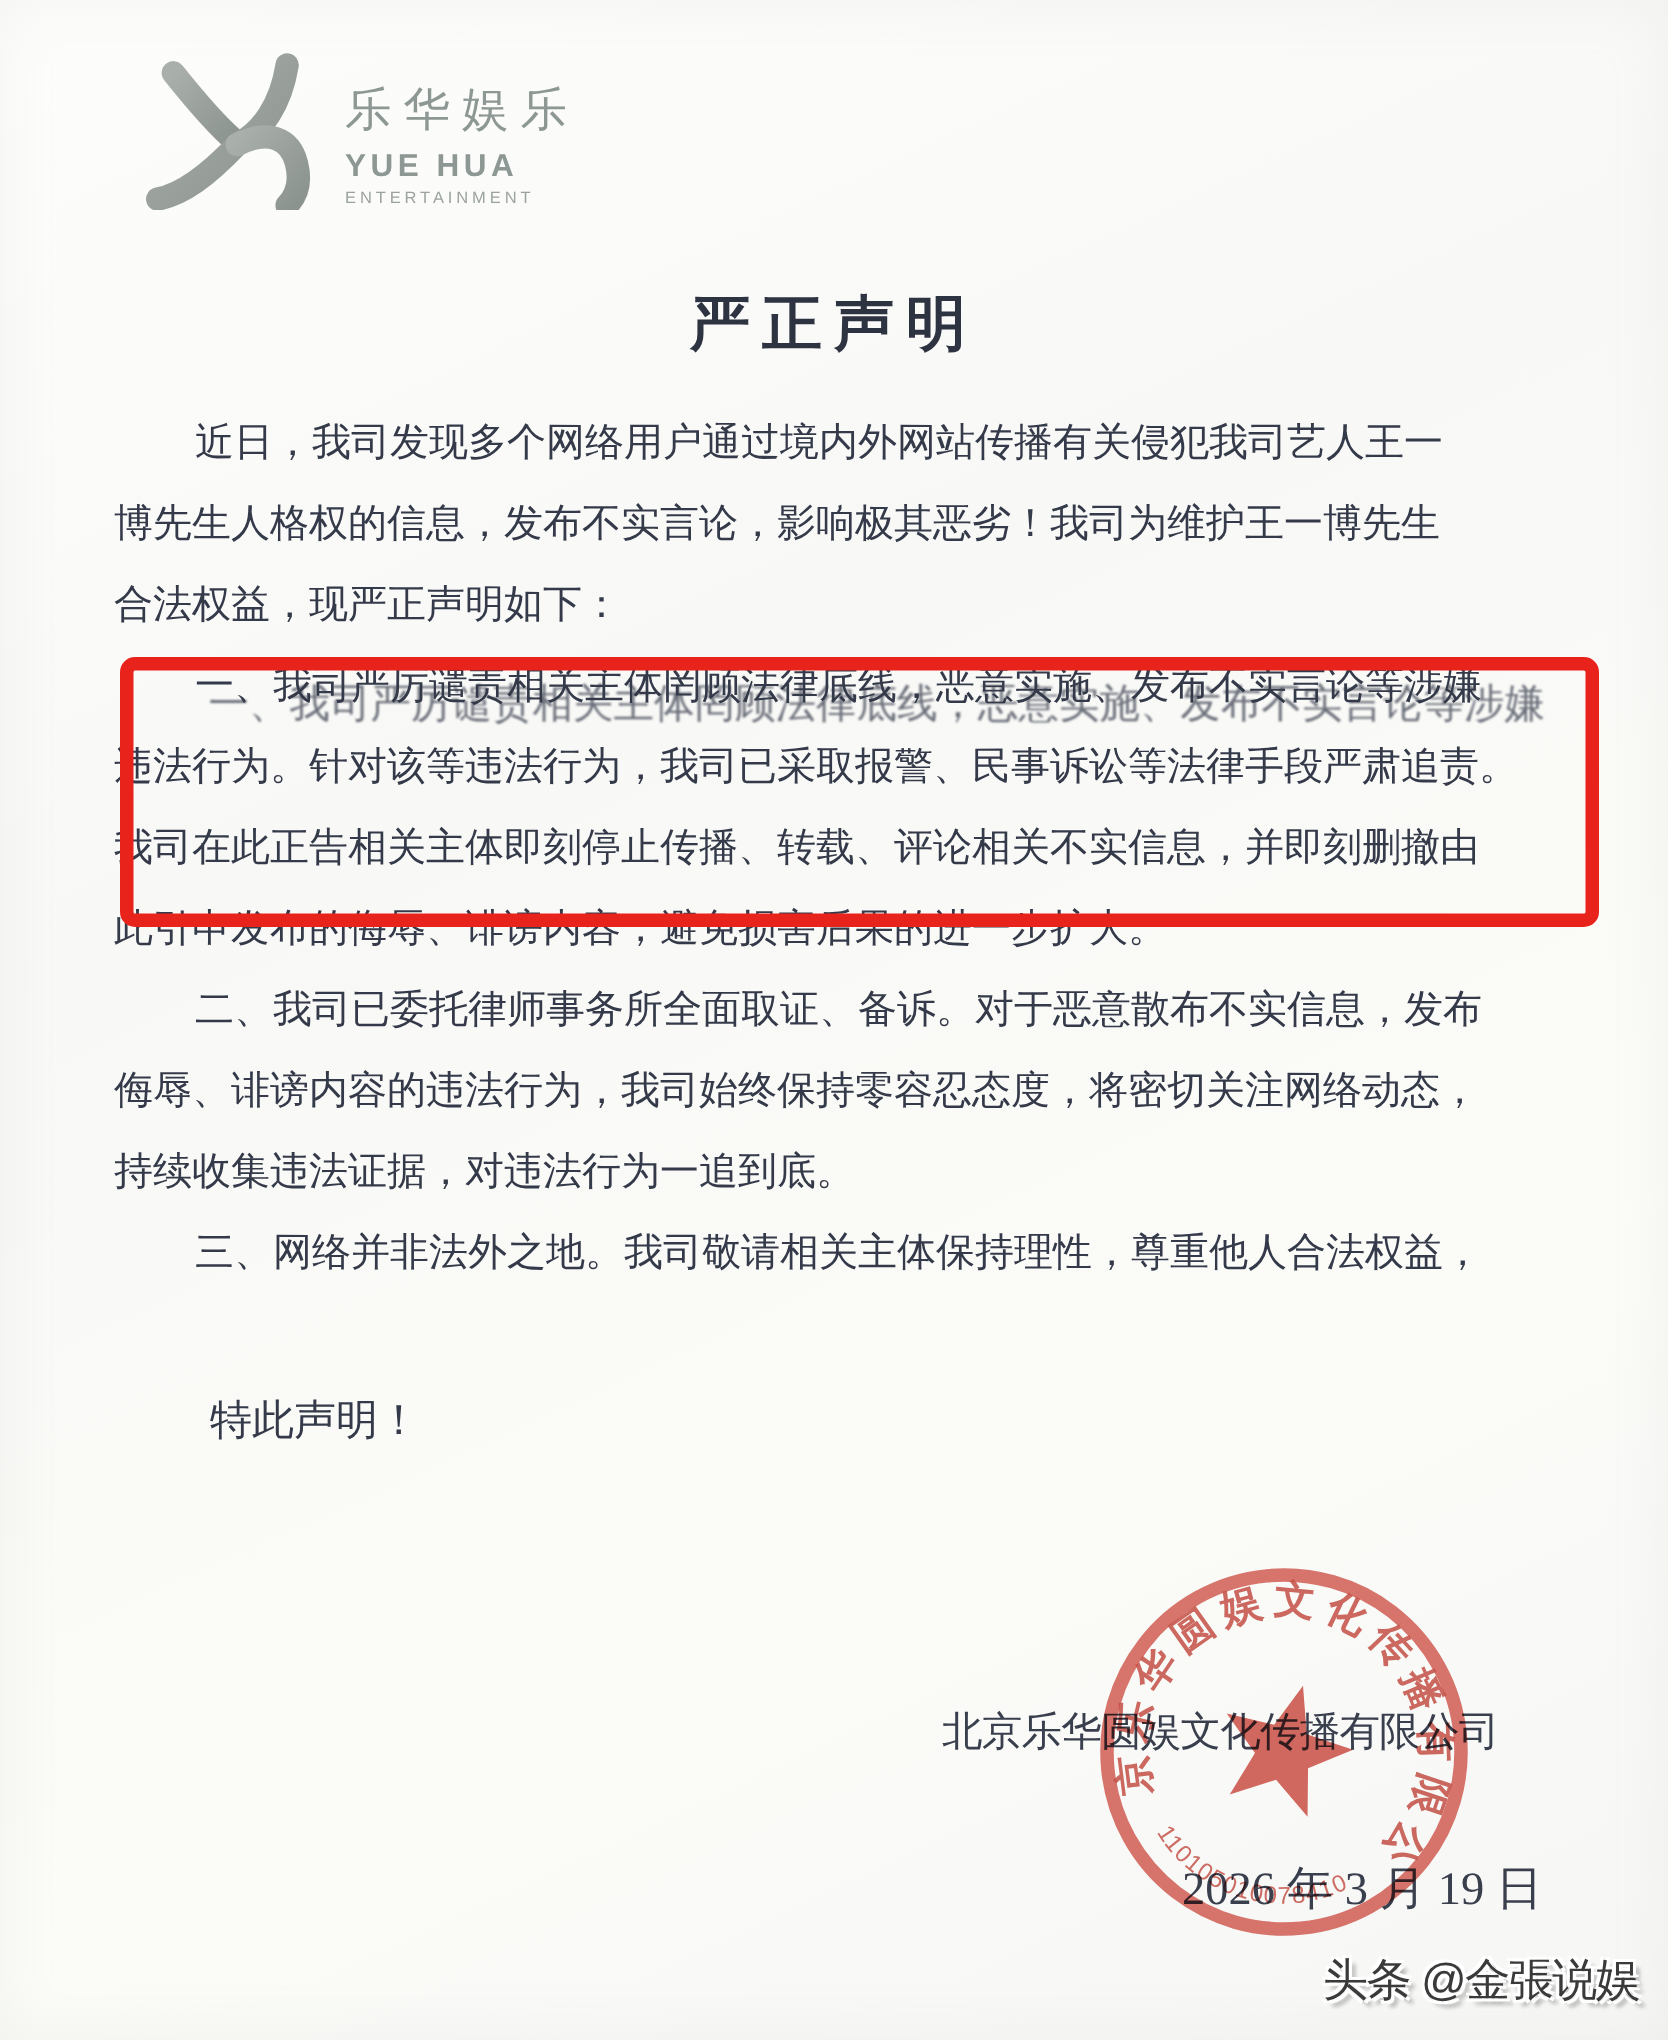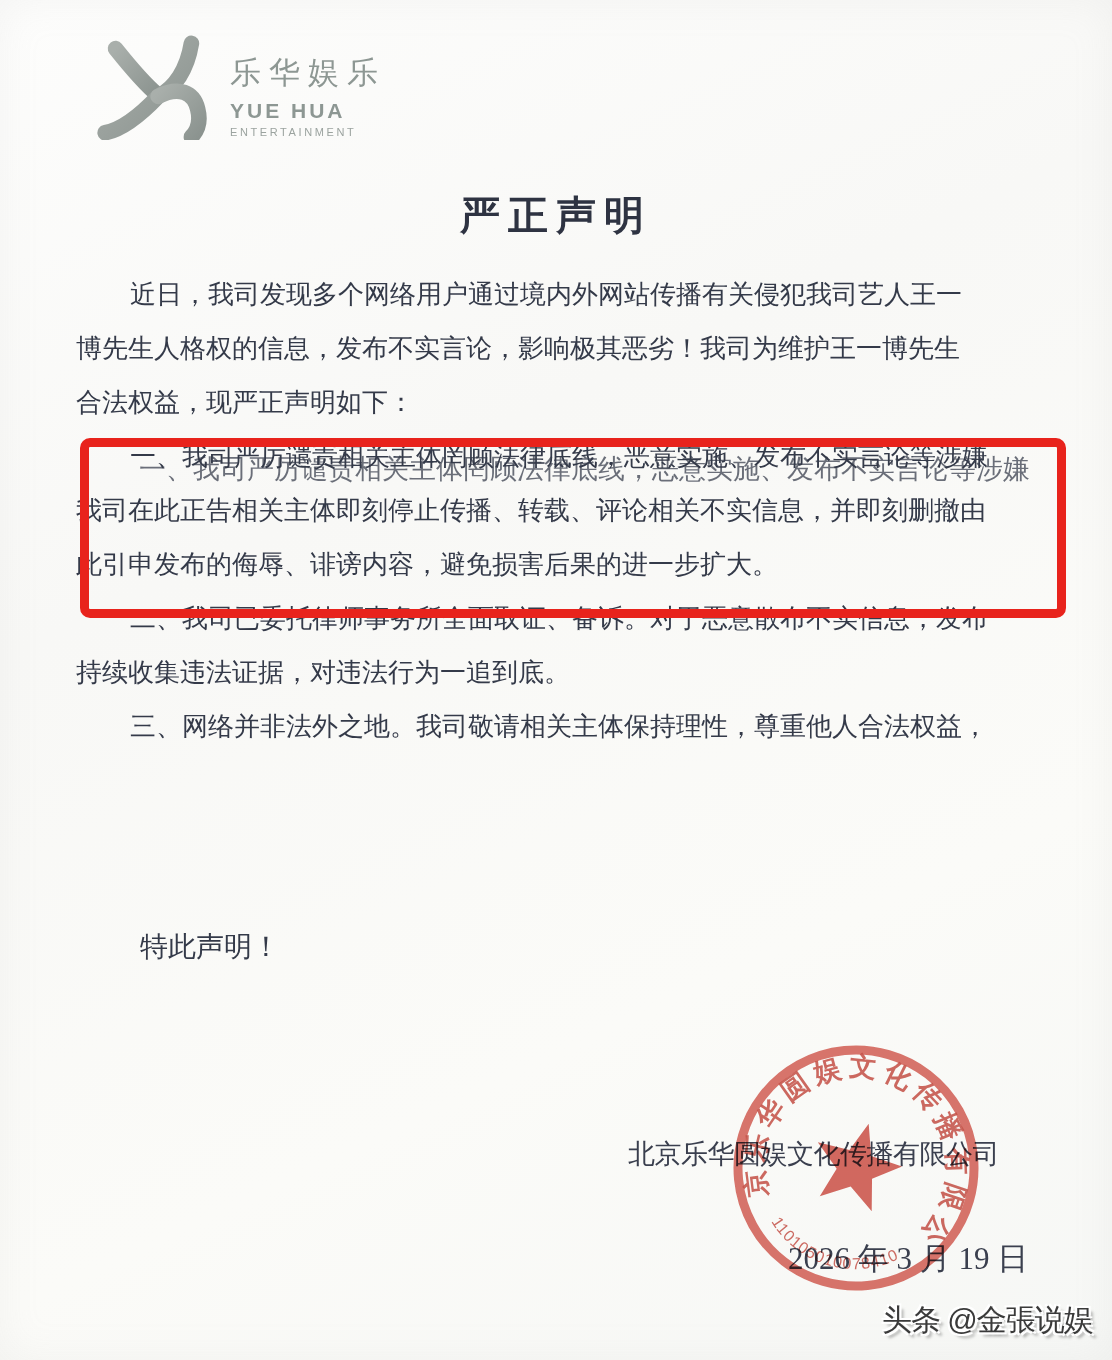"违法行为。针对该等违法行为，我司已采取报警、民事诉讼等法律手段严肃追责。" div.line { html: none -> <div>违法行为。针对该等违法行为，我司已采取报警、民事诉讼等法律手段严肃追责。</div> }
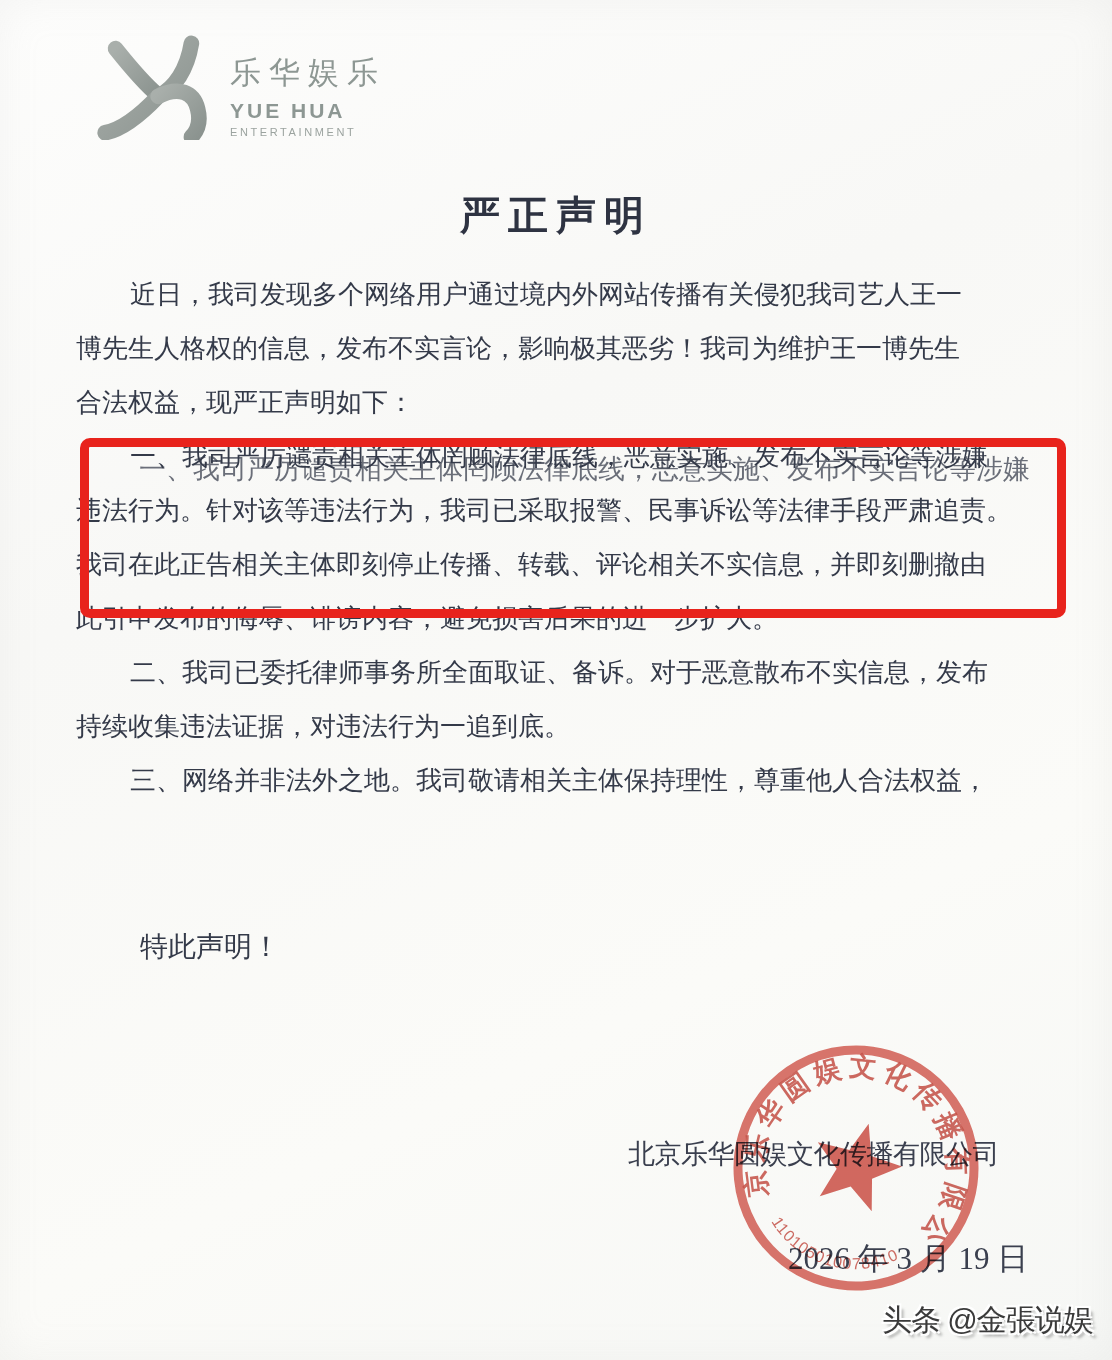"侮辱、诽谤内容的违法行为，我司始终保持零容忍态度，将密切关注网络动态，" div.line { html: none -> <div>侮辱、诽谤内容的违法行为，我司始终保持零容忍态度，将密切关注网络动态，</div> }
